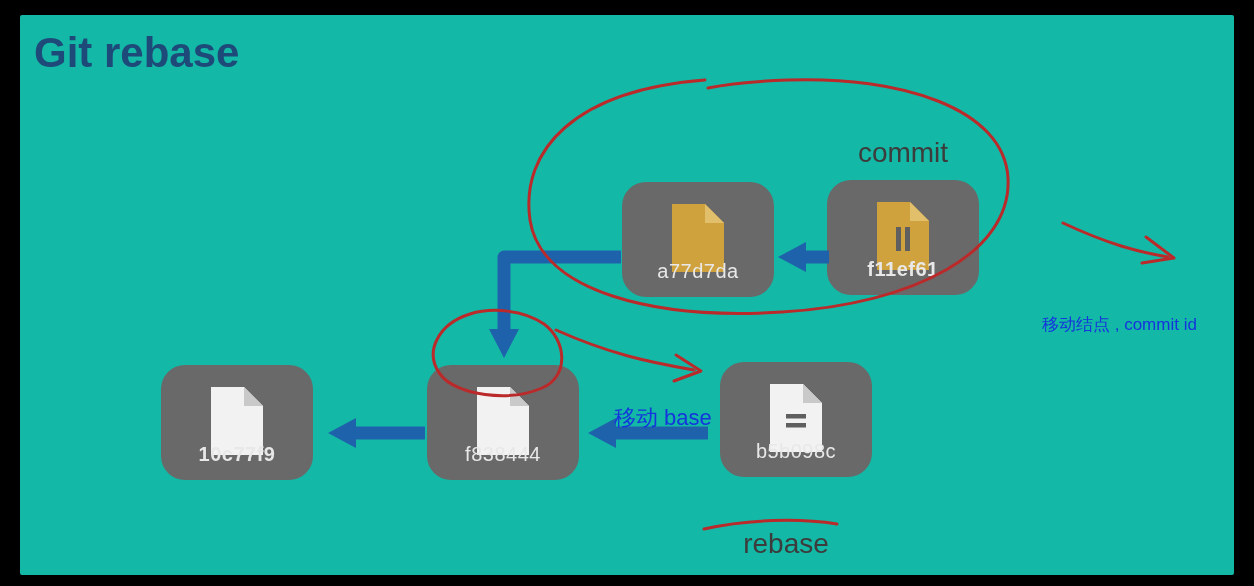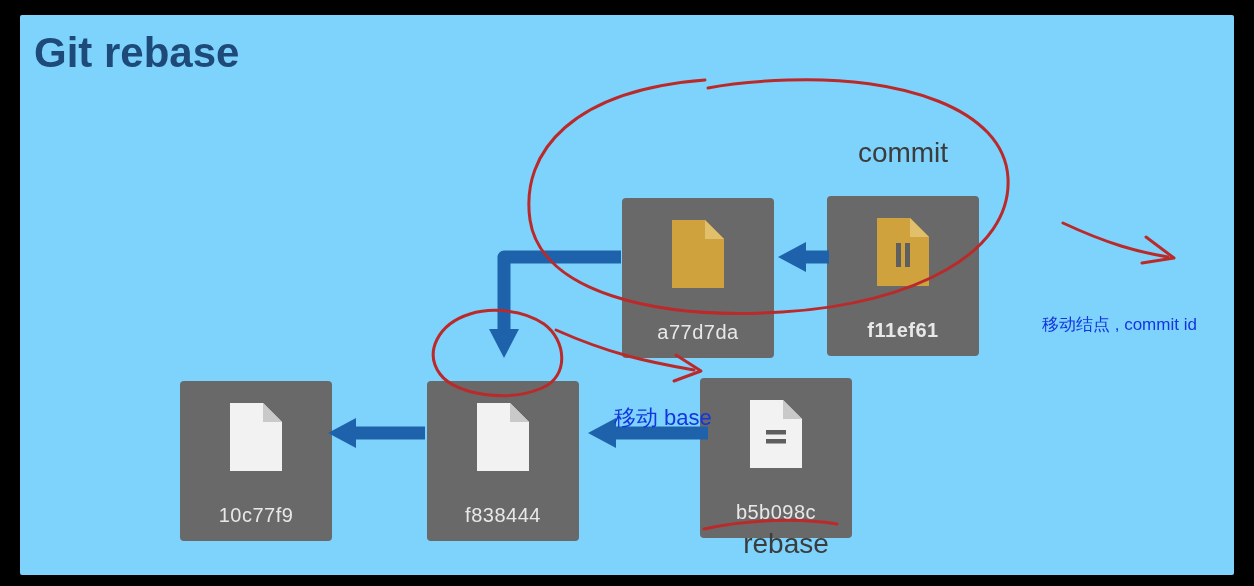"Git rebase" .panel { background: #7dd3fc -> #14b8a6 }
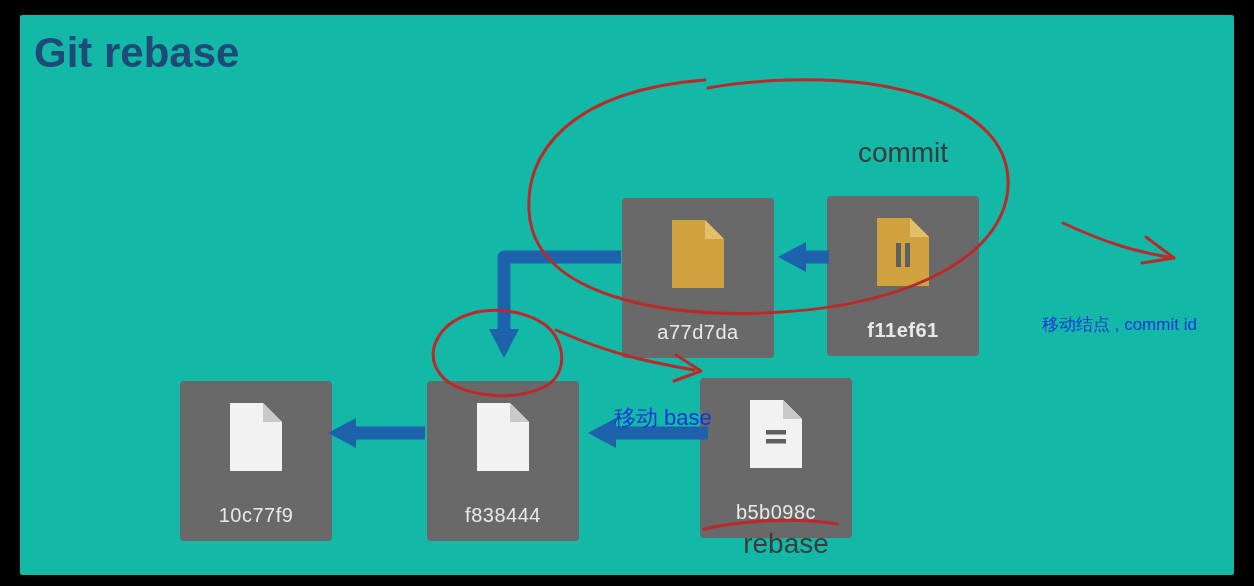"a77d7da" .commit { border-radius: 4px -> 24px; height: 160px -> 115px; margin-top: 16px -> none }
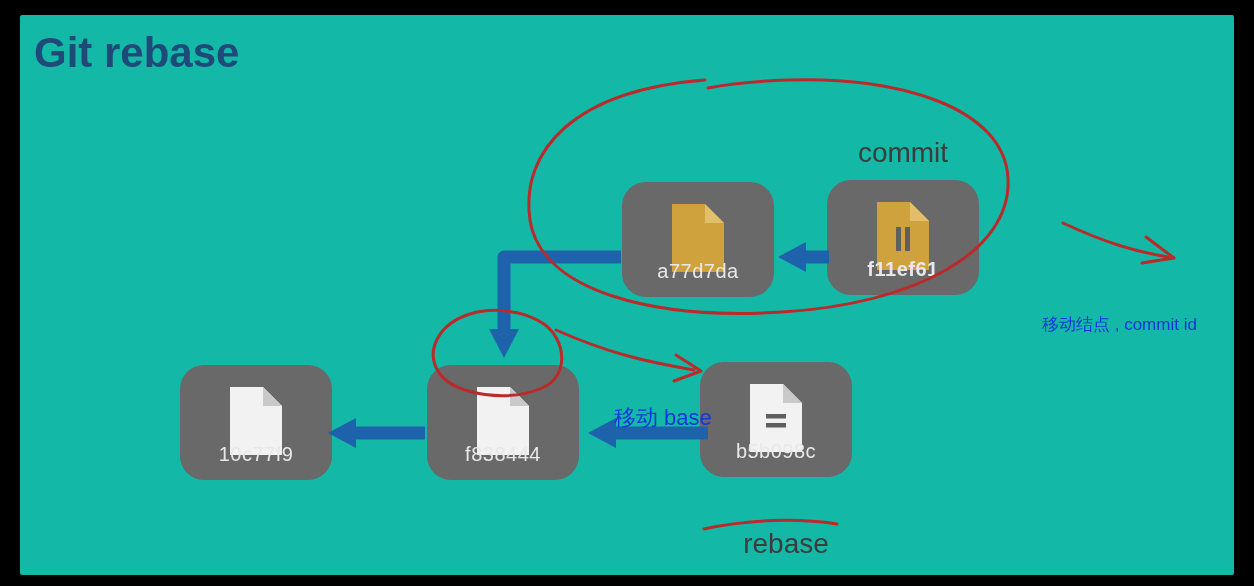"10c77f9" .n-10c77f9 { font-weight: none -> bold; left: 160px -> 141px }
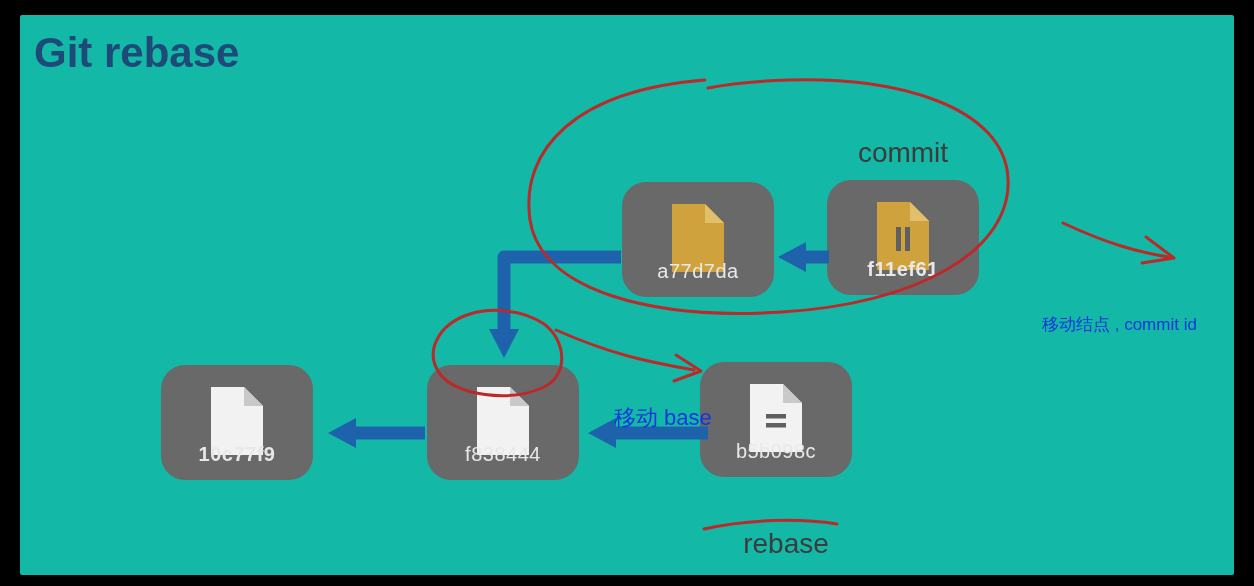"b5b098c" .n-b5b098c { left: 680px -> 700px }
